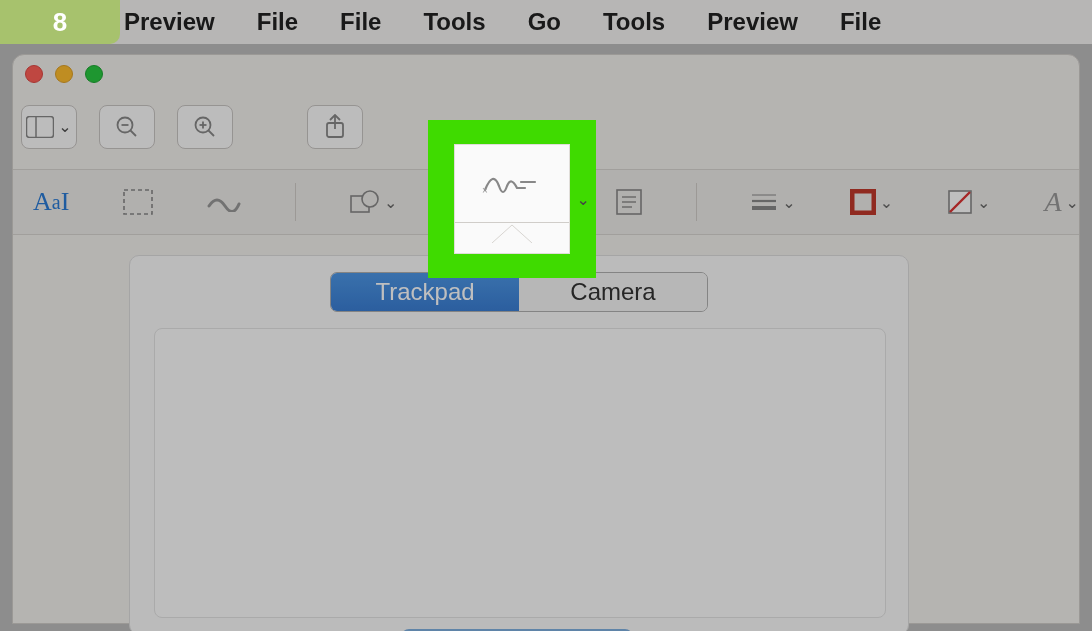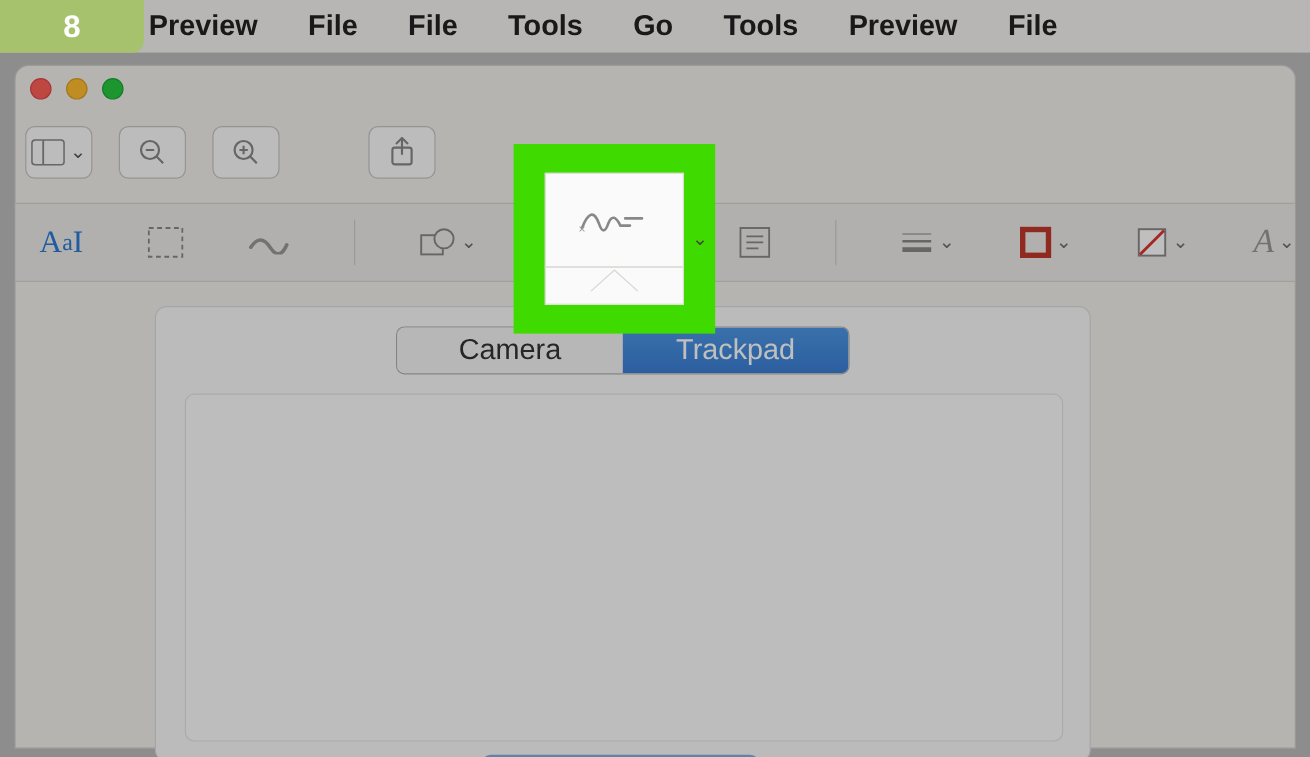"Camera" div.seg { order: before "Trackpad" -> after "Trackpad" }
